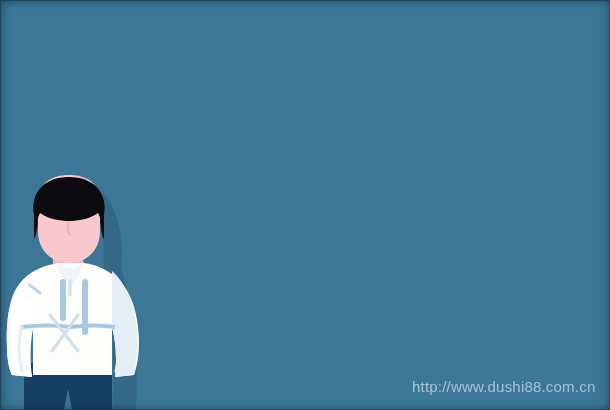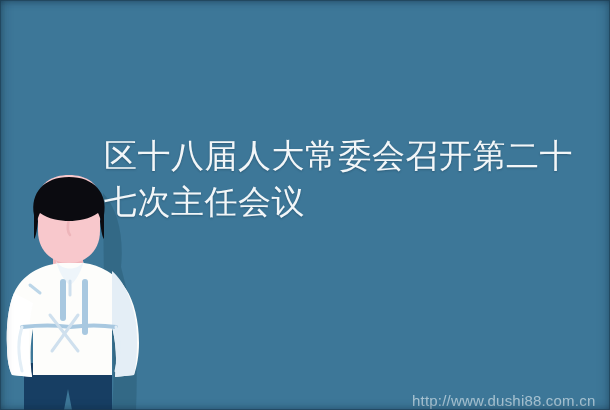"区十八届人大常委会召开第二十七次主任会议" div { html: <div>区十八届人大常委会召开第二十七次主任会议</div> -> none }
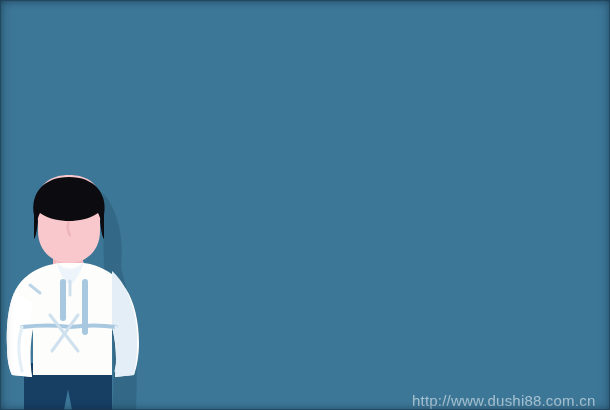"http://www.dushi88.com.cn" #watermark { top: 392px -> 378px }
